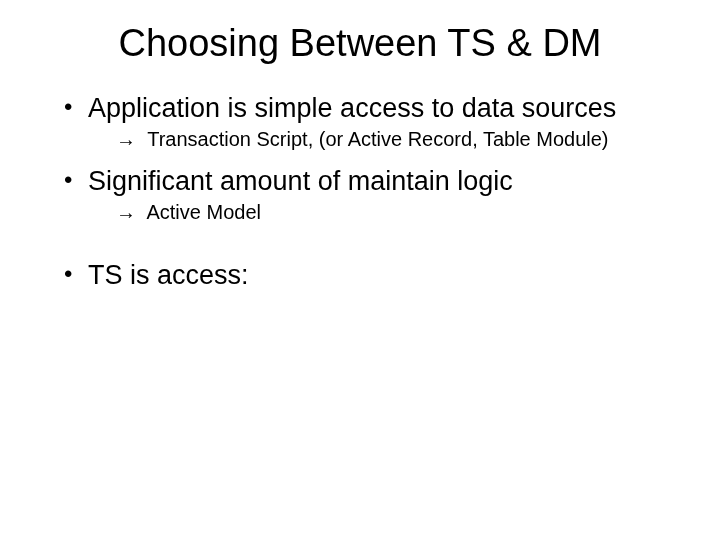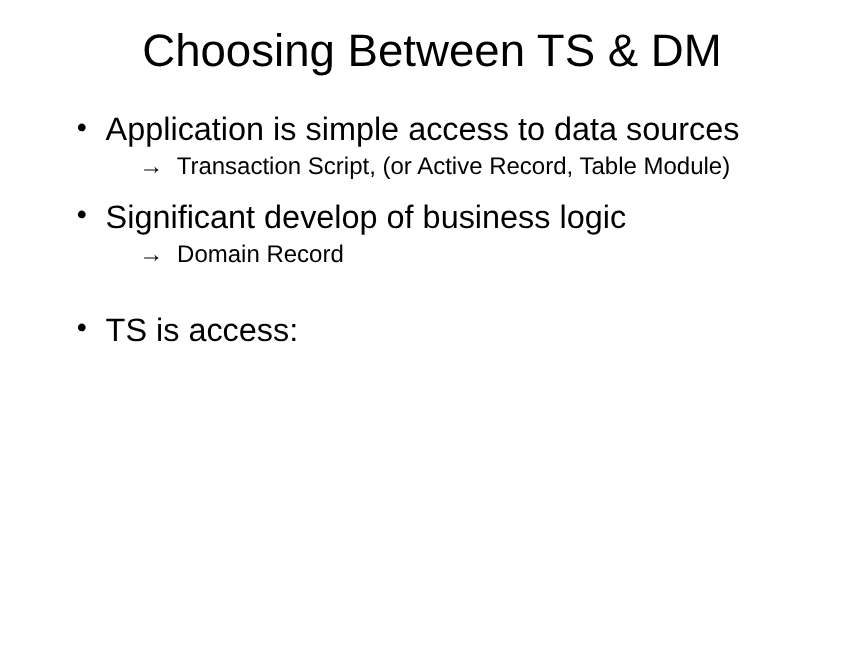"Significant develop of business logic" span { text: develop of business -> amount of maintain }
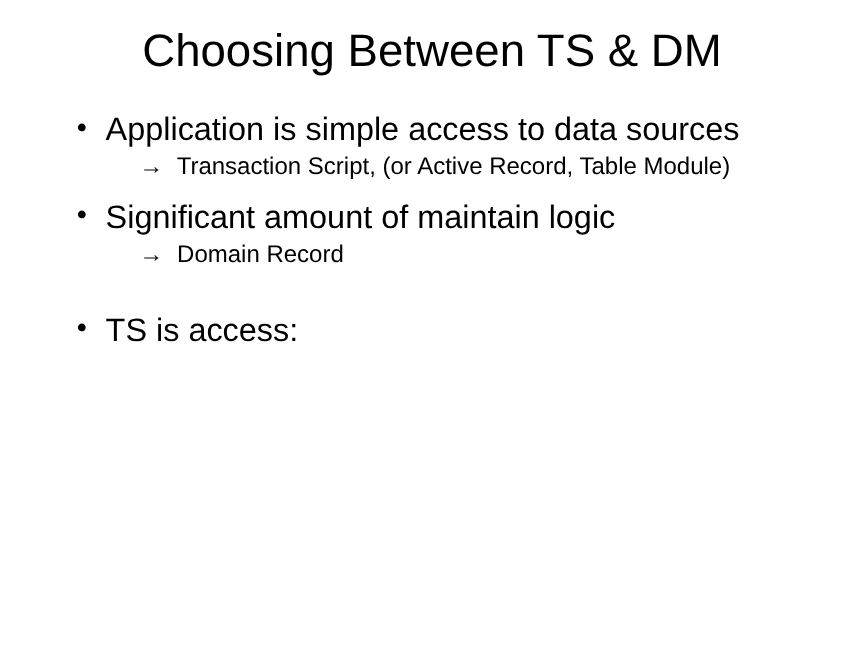"Domain Record" span { text: Domain Record -> Active Model }
